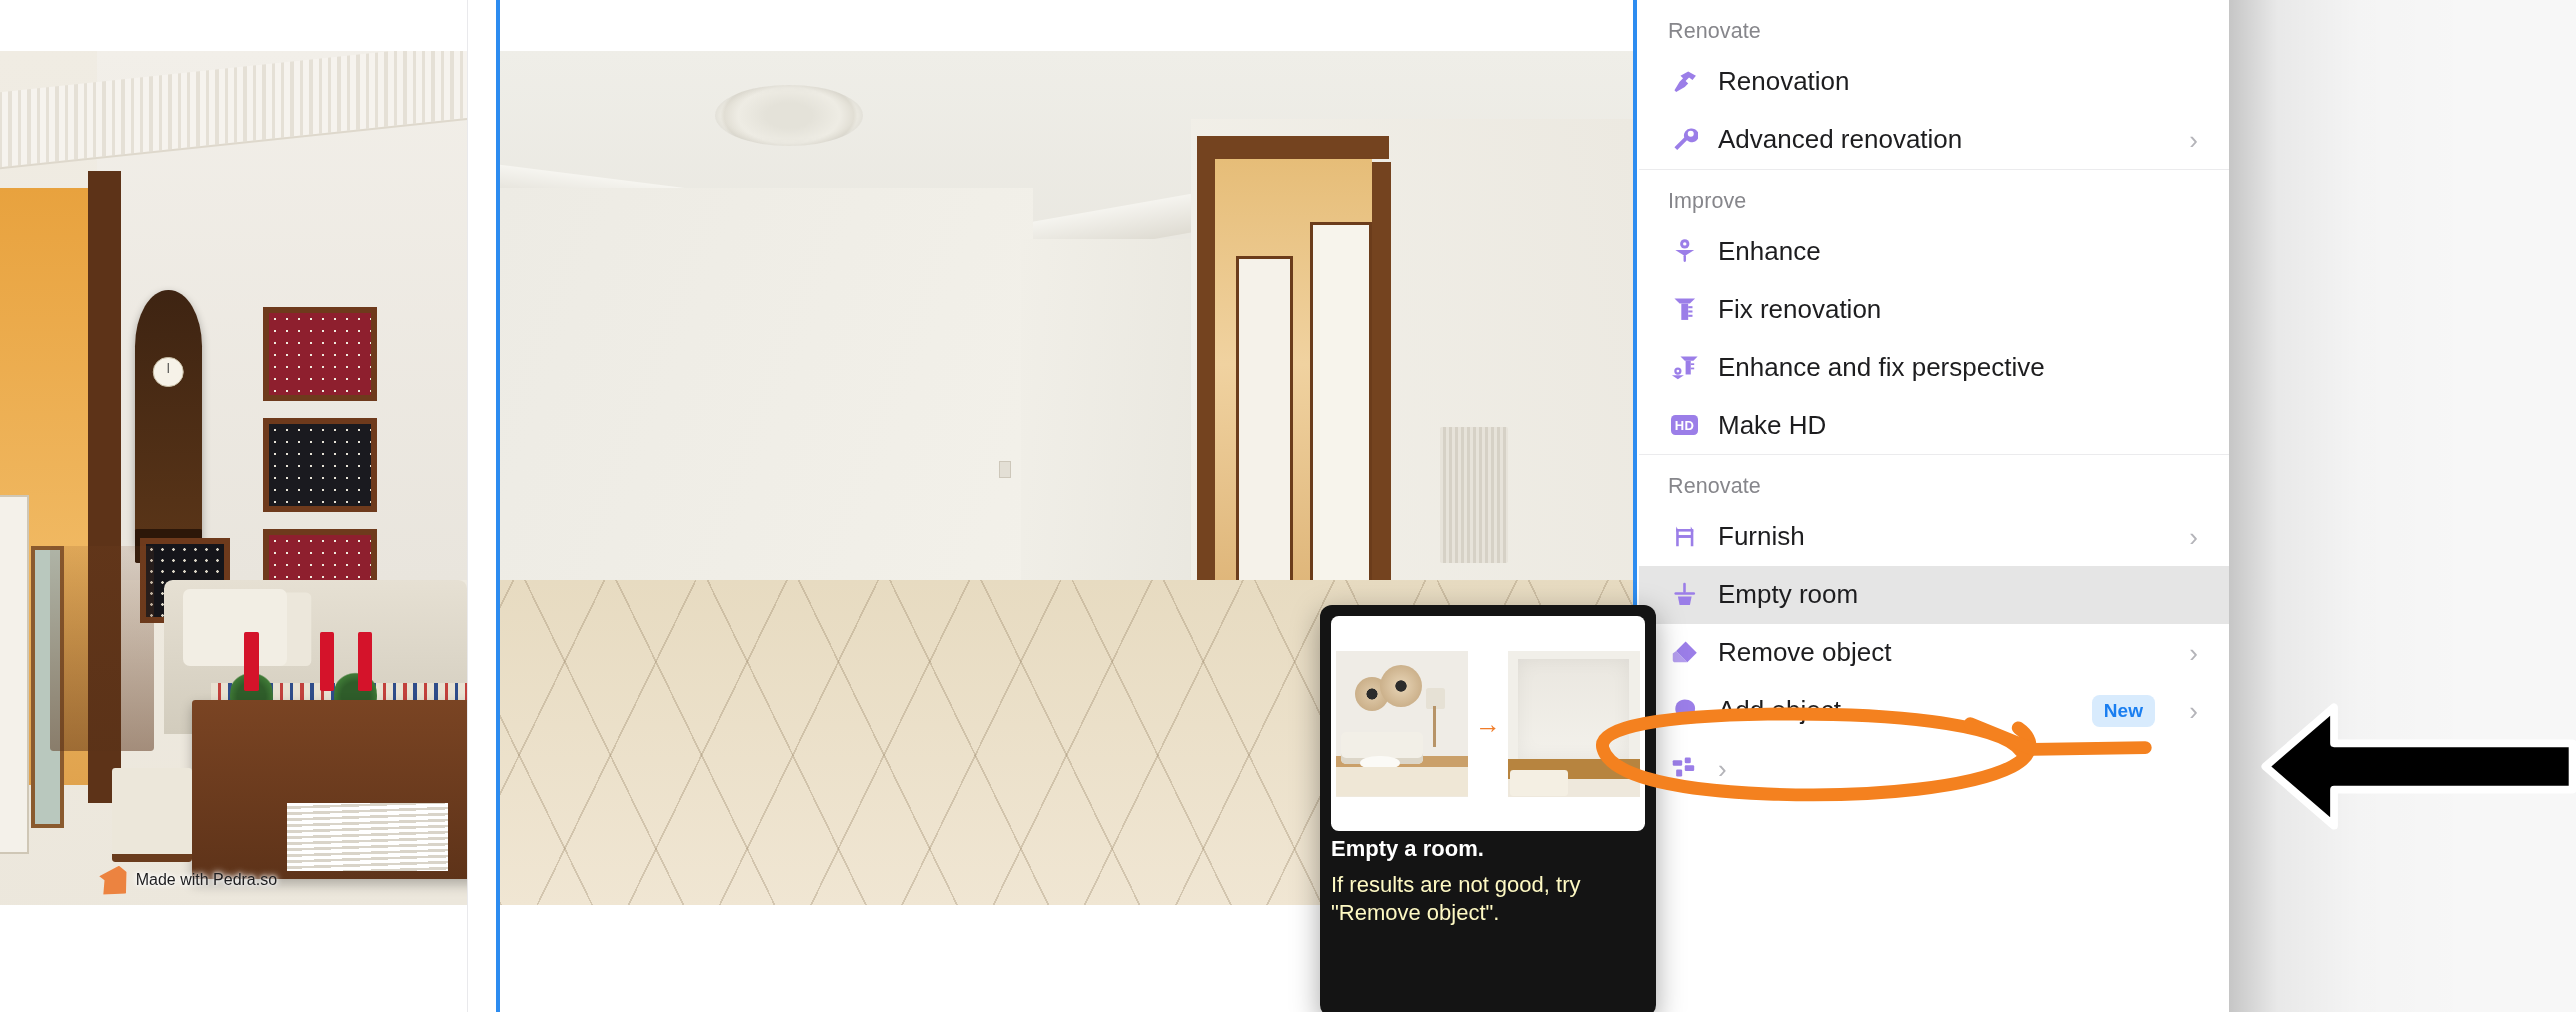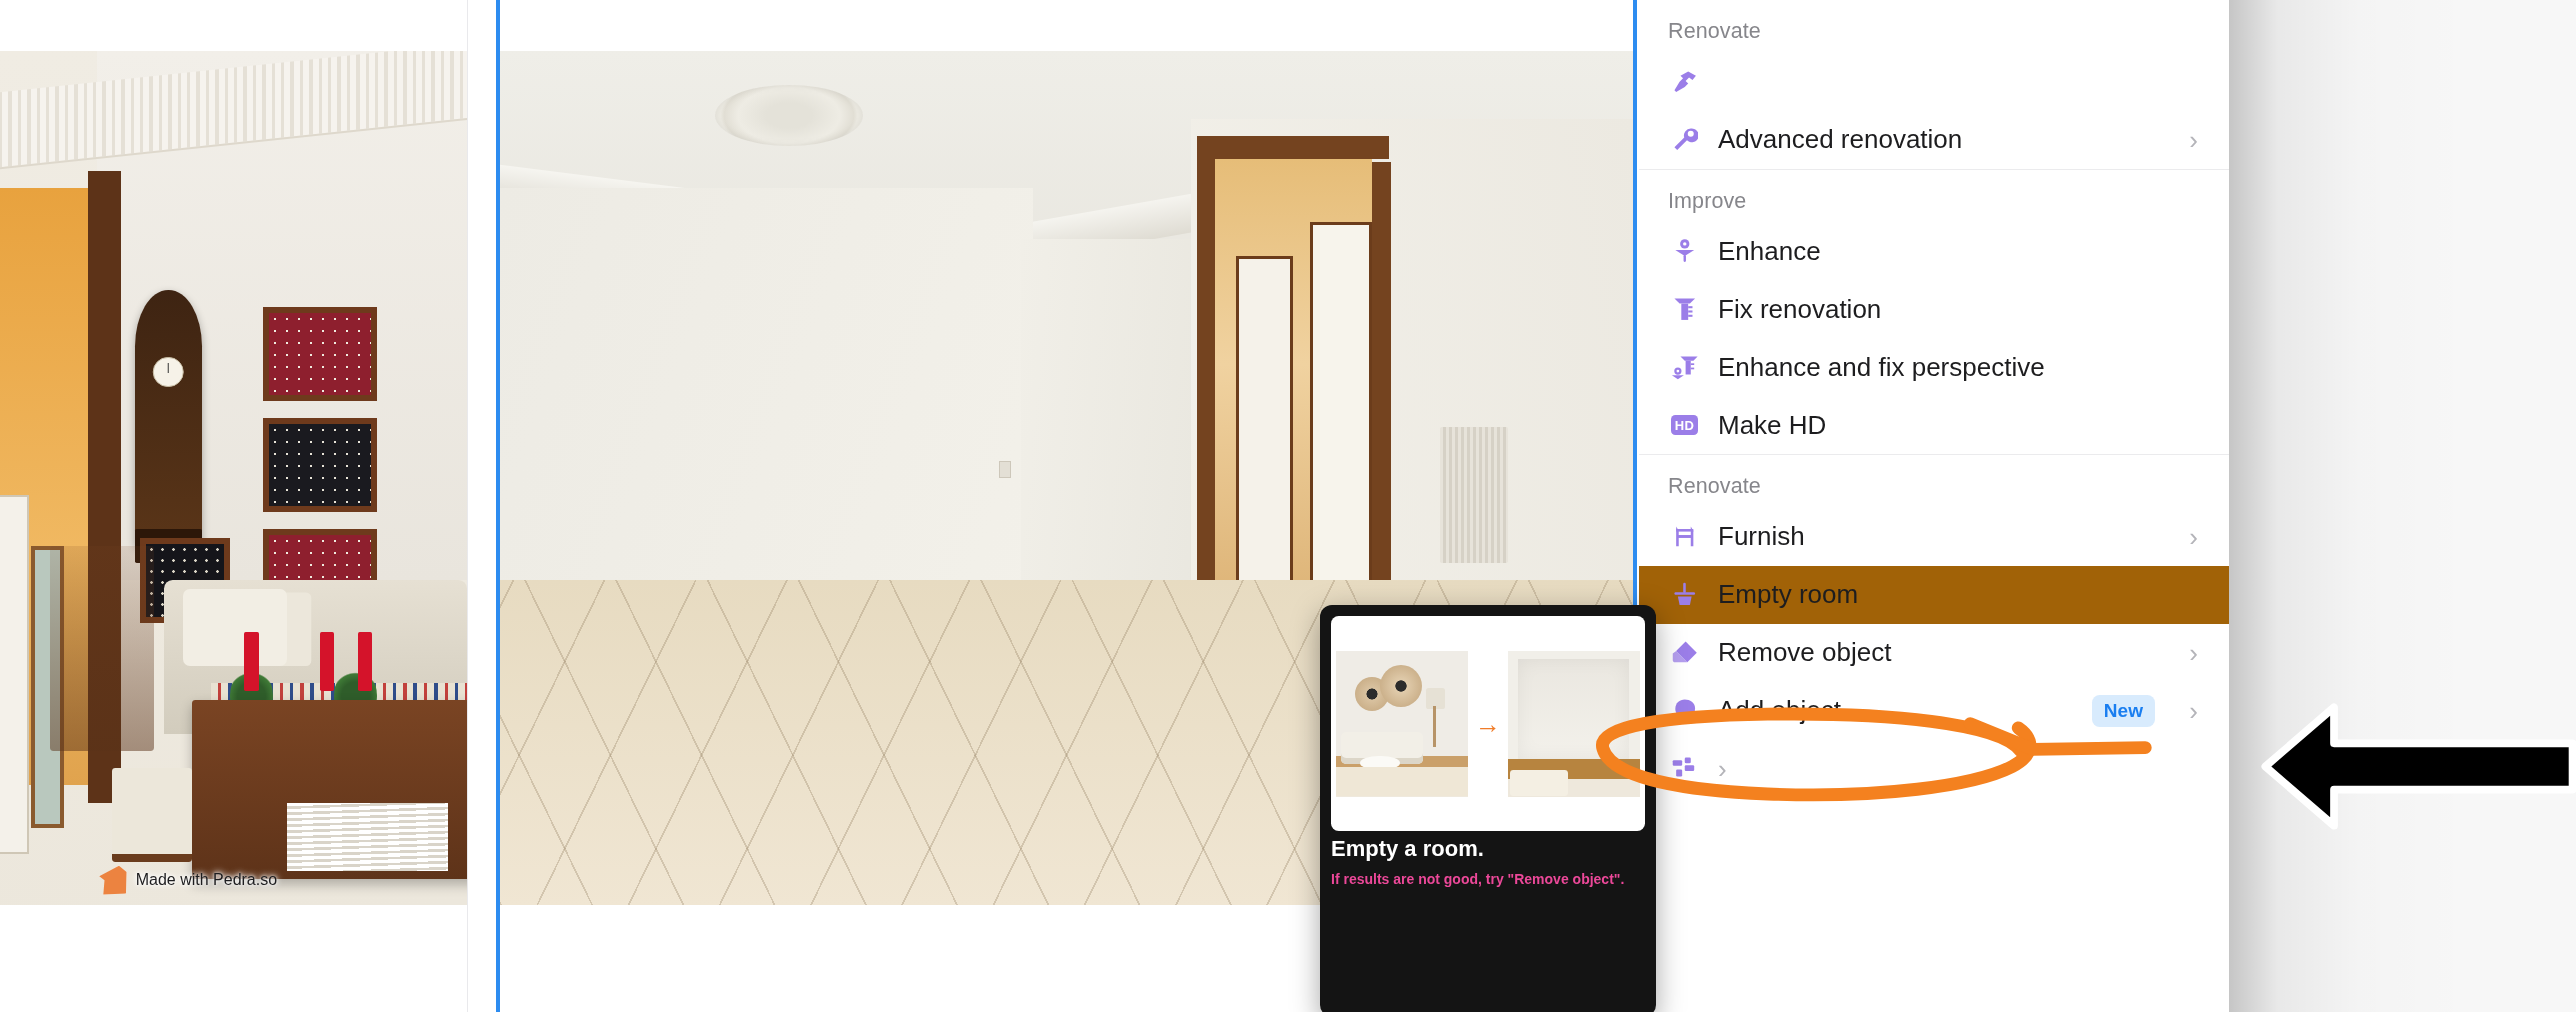"Renovation" span.mi-label { html: none -> <span>Renovation</span> }
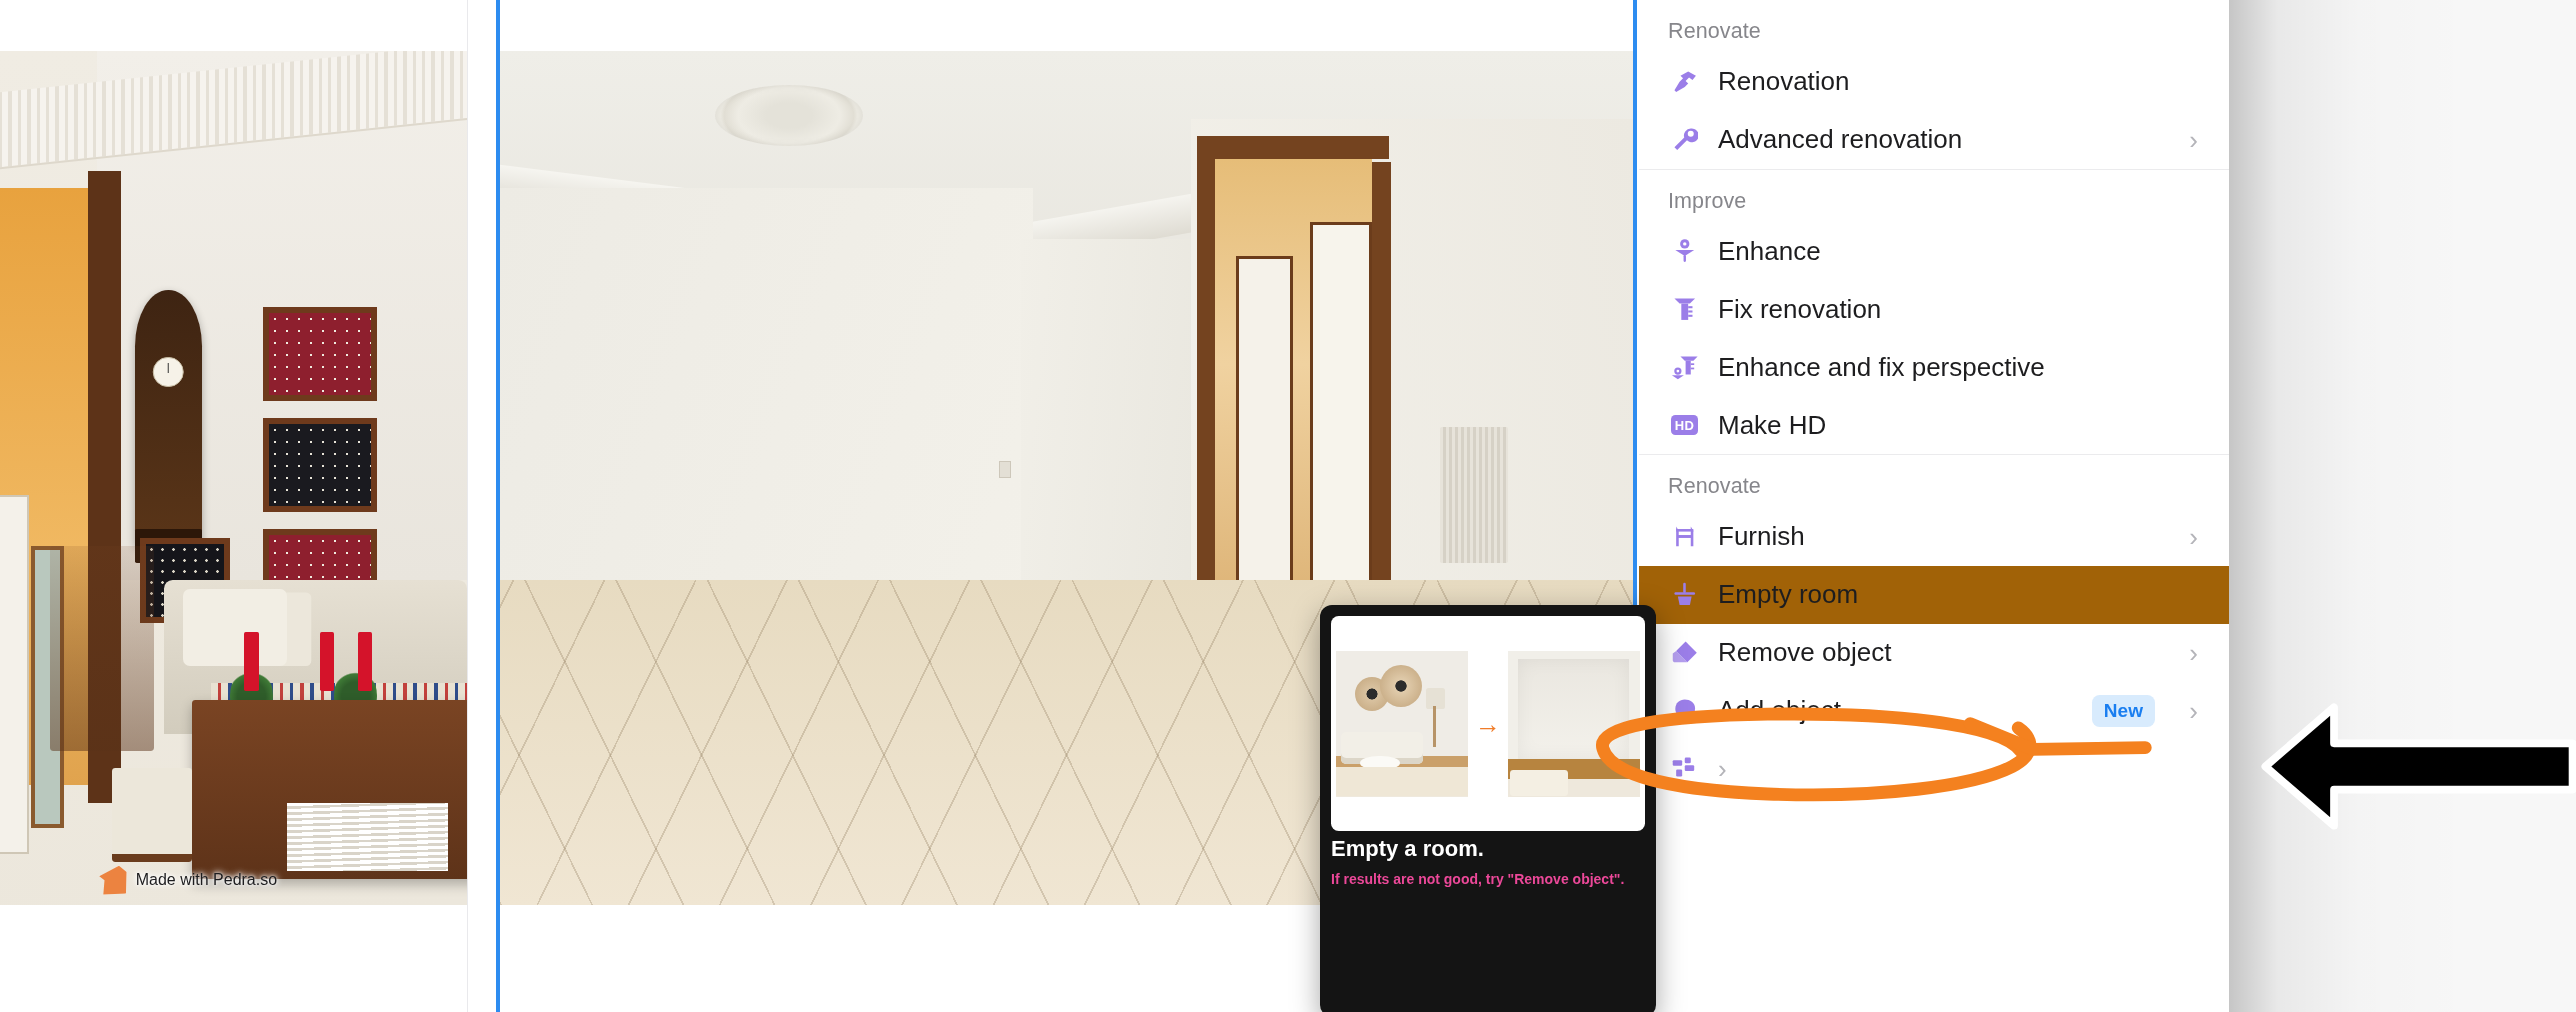"Empty room" .menu-item.highlight { background: #a16207 -> #e5e5e5 }
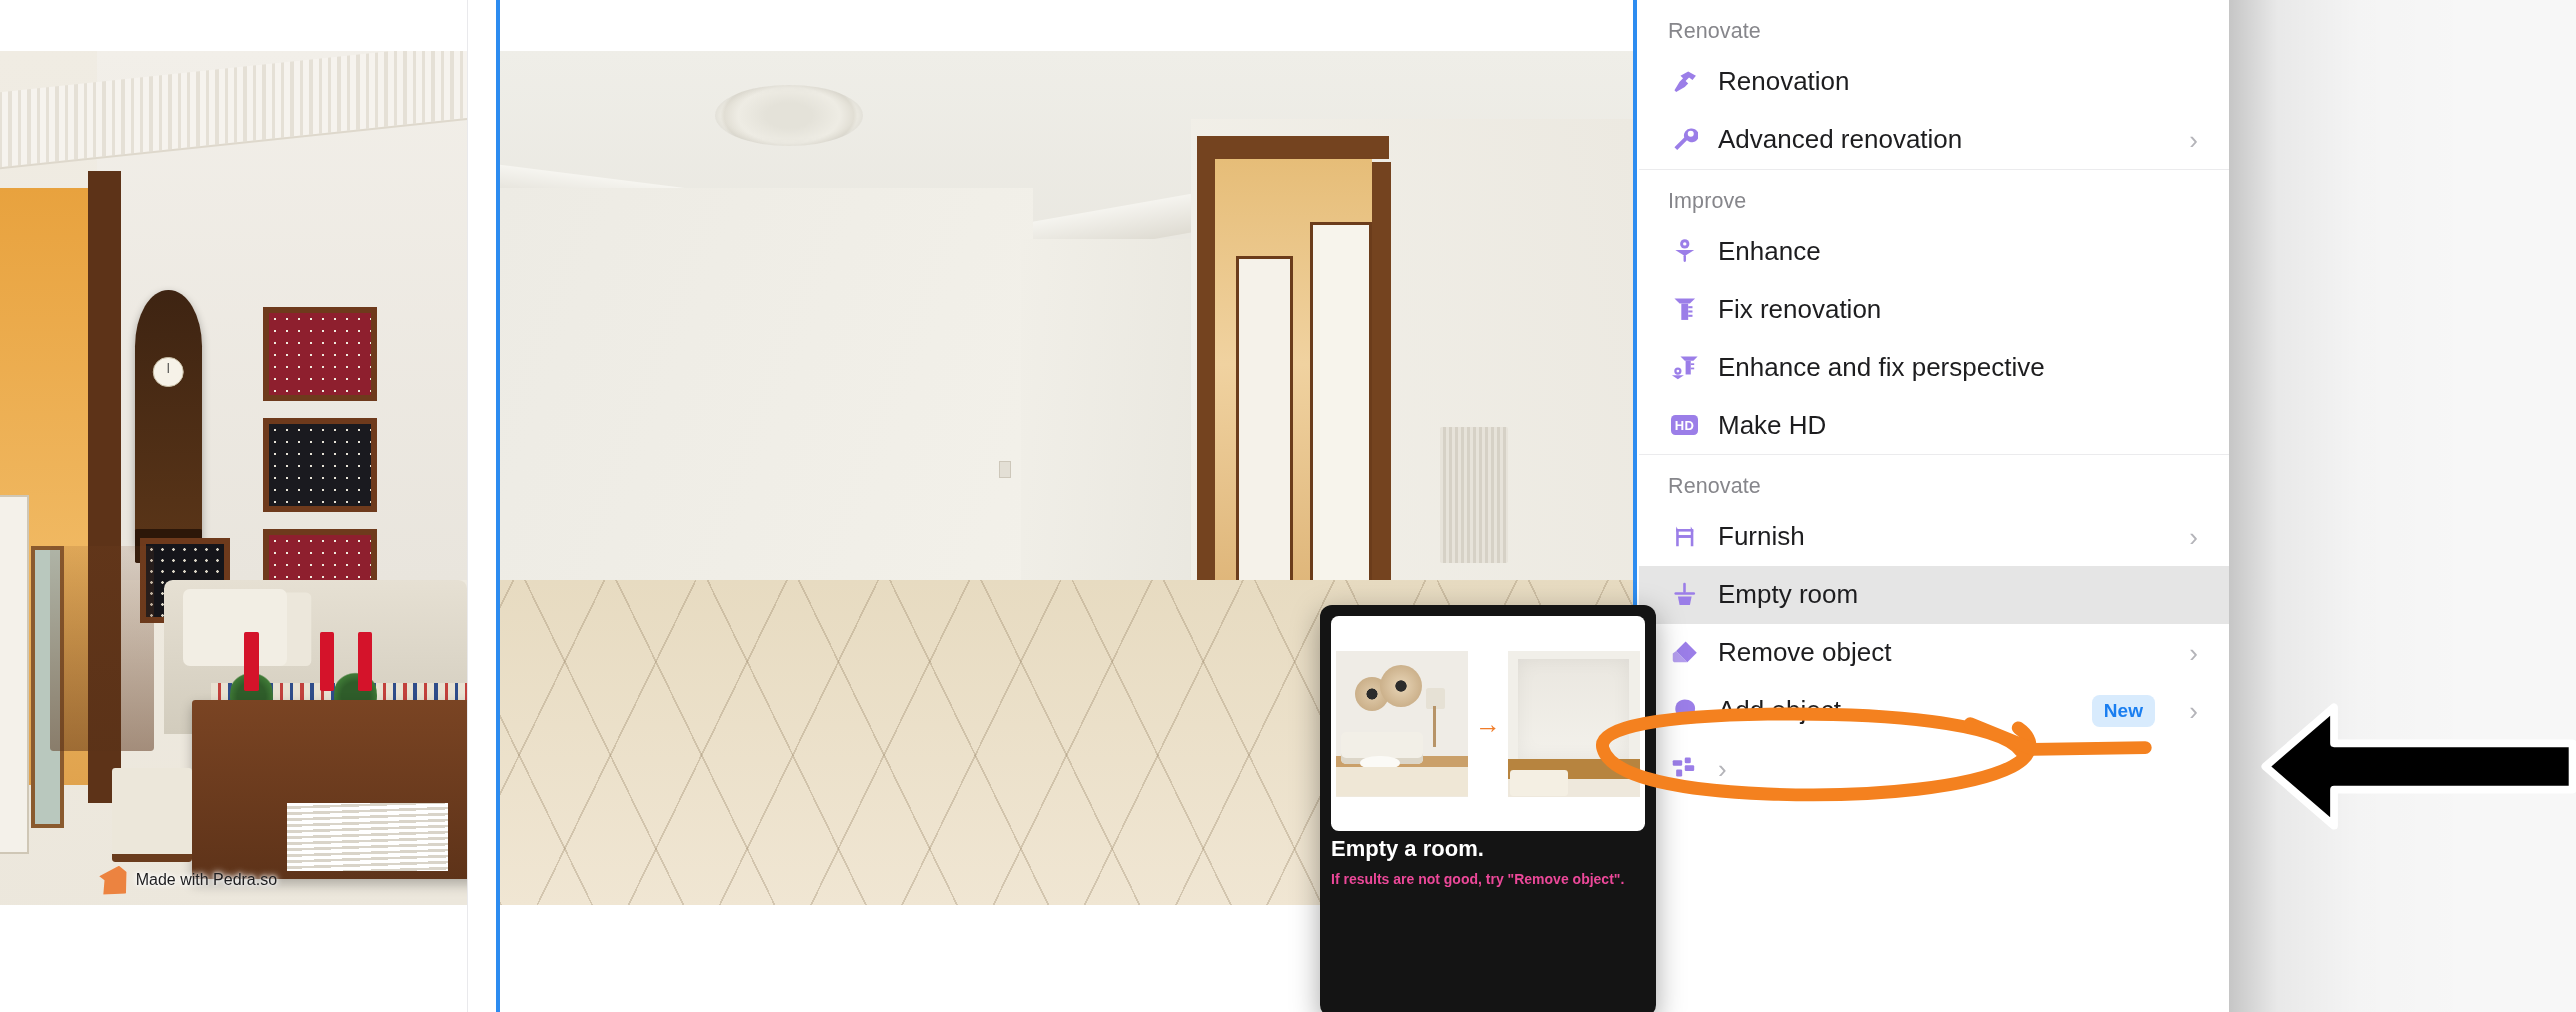"If results are not good," .tt-note { color: #ec4899 -> #fef9c3; font-size: 14px -> 22px; font-weight: 700 -> 400 }
